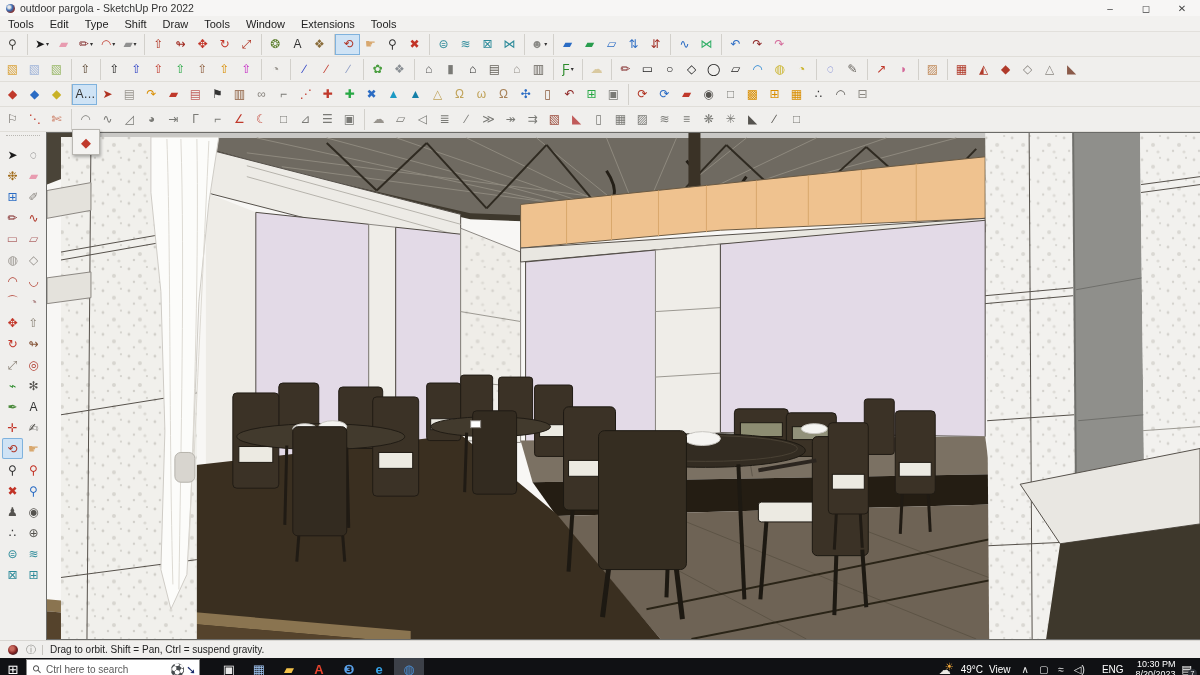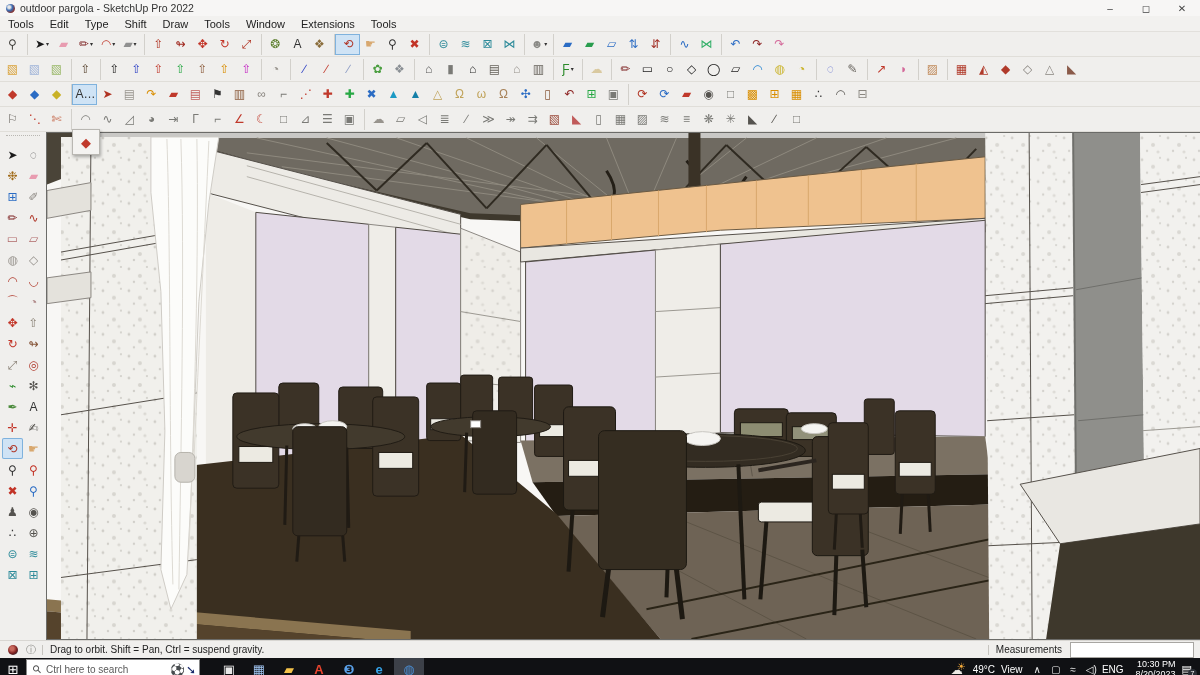"Measurements" span.sb-right { html: <span> <span></span> <span>Measurements</span> <input> </span> -> none }
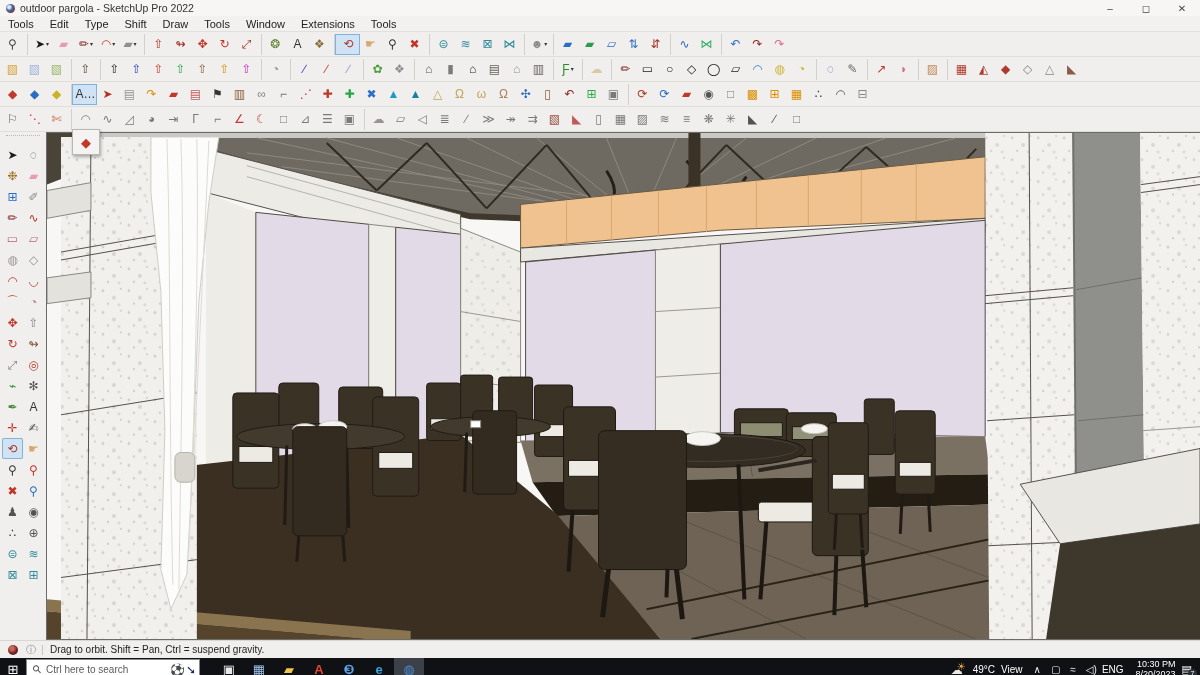"ENG" span.t { margin-left: 0 -> 12px }
